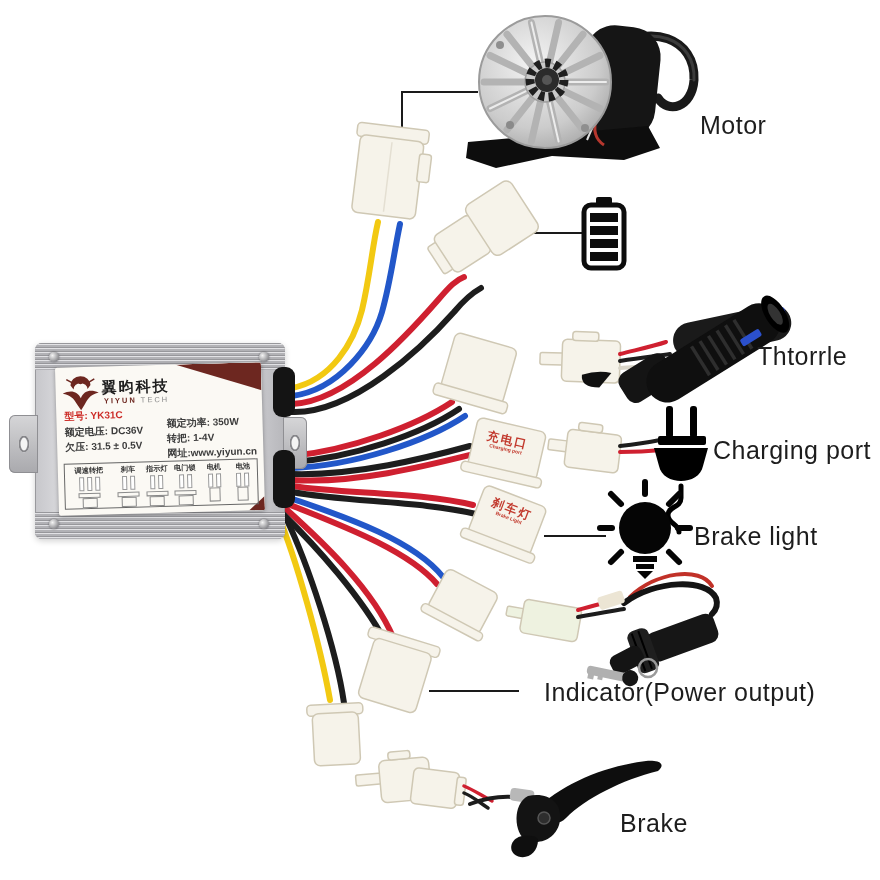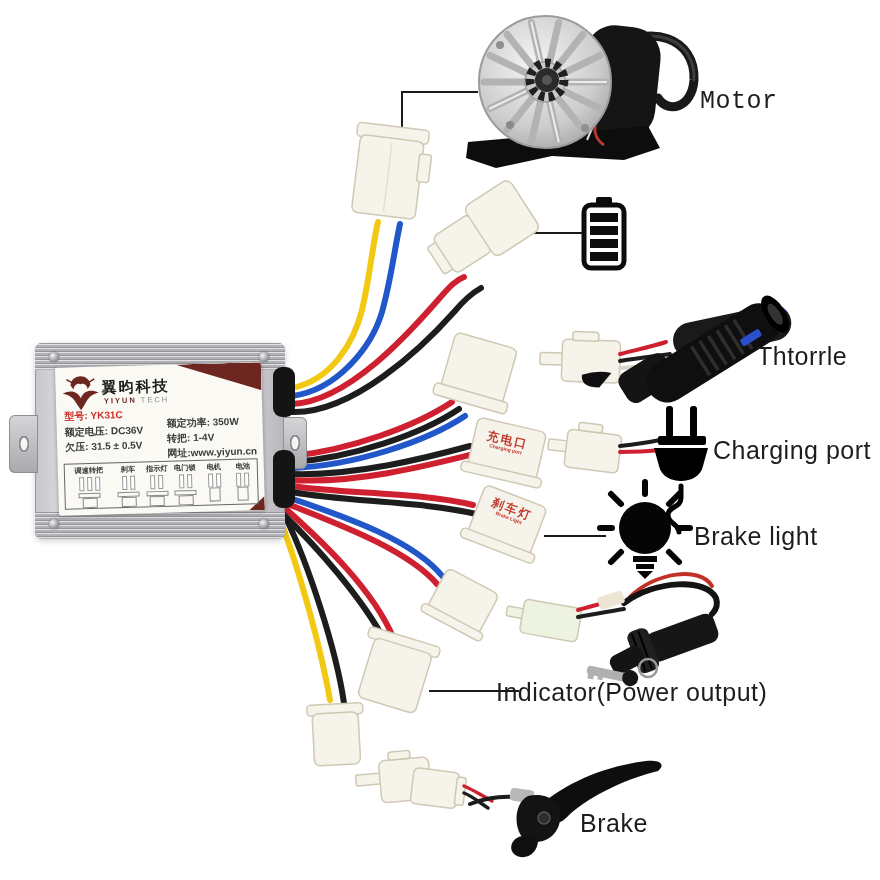"Motor" div.dlabel { font-family: Liberation Mono, monospace -> none; top: 87px -> 111px }
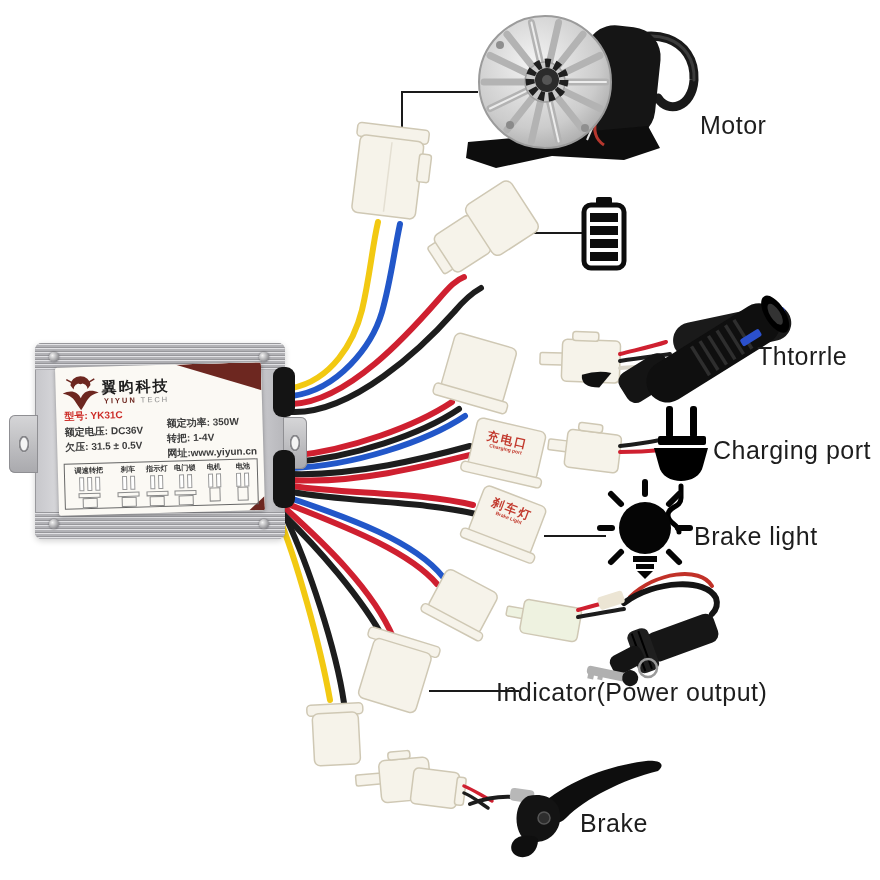"Indicator(Power output)" div.dlabel { left: 496px -> 544px }
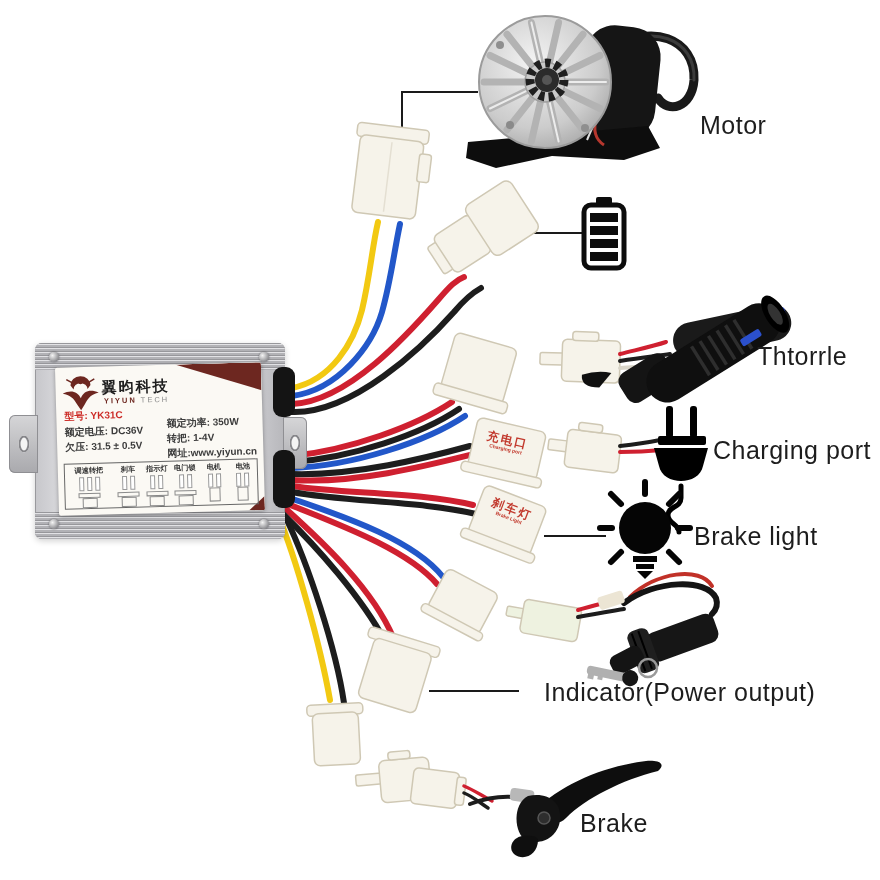"Brake" div.dlabel { left: 580px -> 620px }
